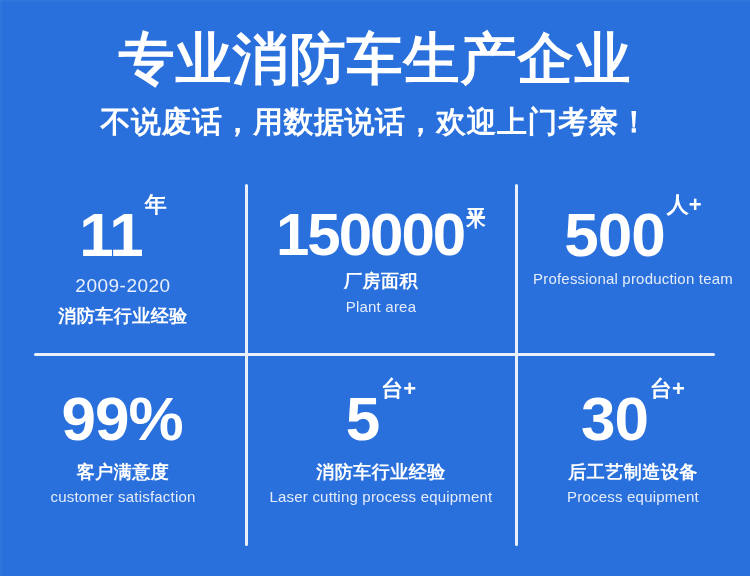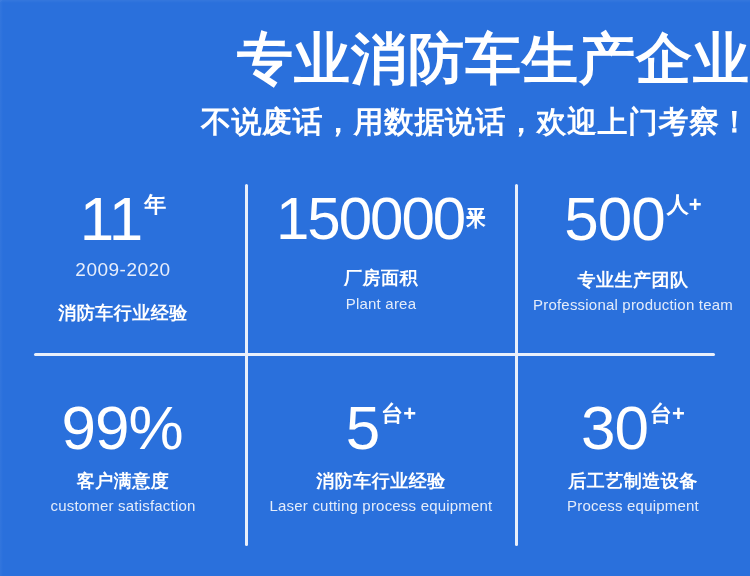"专业消防车生产企业" .head { text-align: right -> center }
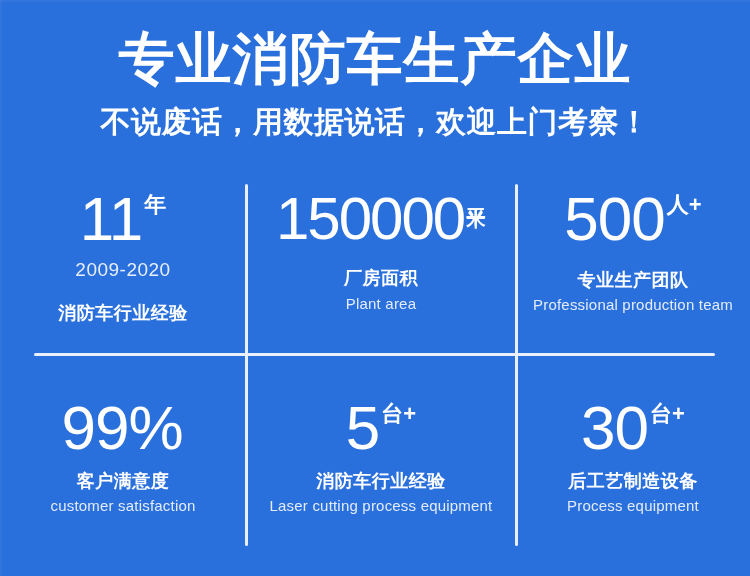"11" .bignum { font-weight: 400 -> 700; margin-top: none -> 16px }
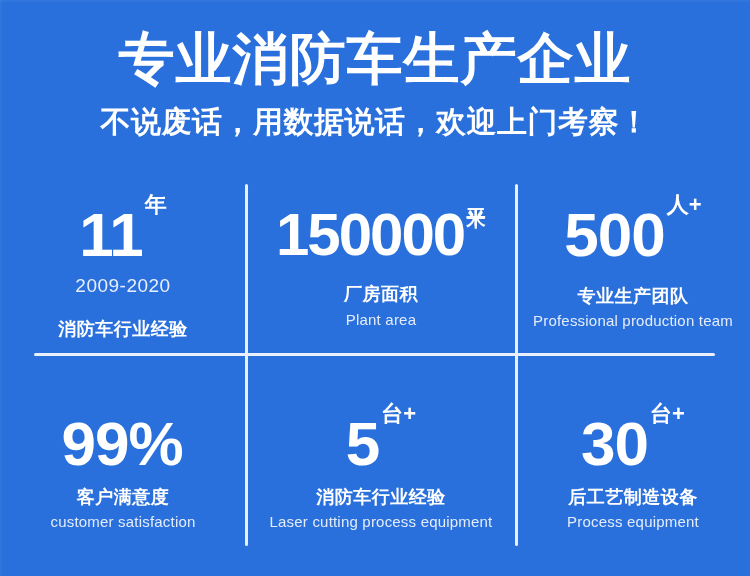"厂房面积" .cell.r1 .label-cn { margin-top: 20px -> 7px }
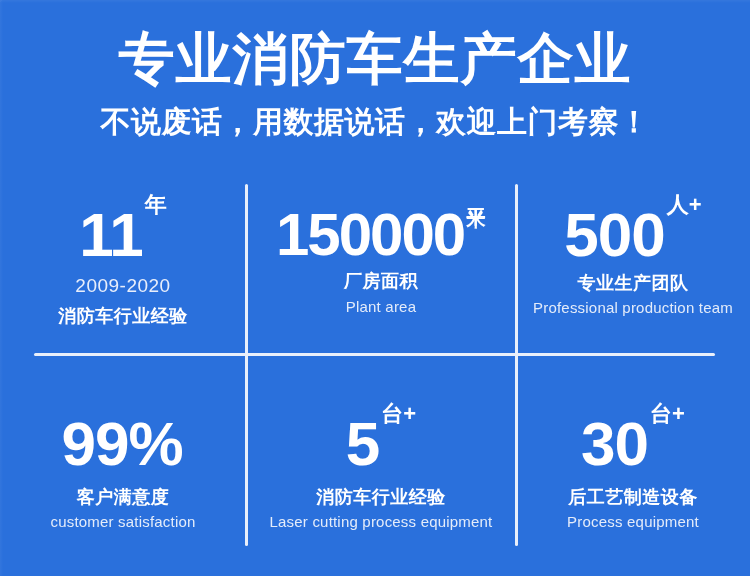"专业生产团队" div.label-cn { html: <div>专业生产团队</div> -> none }
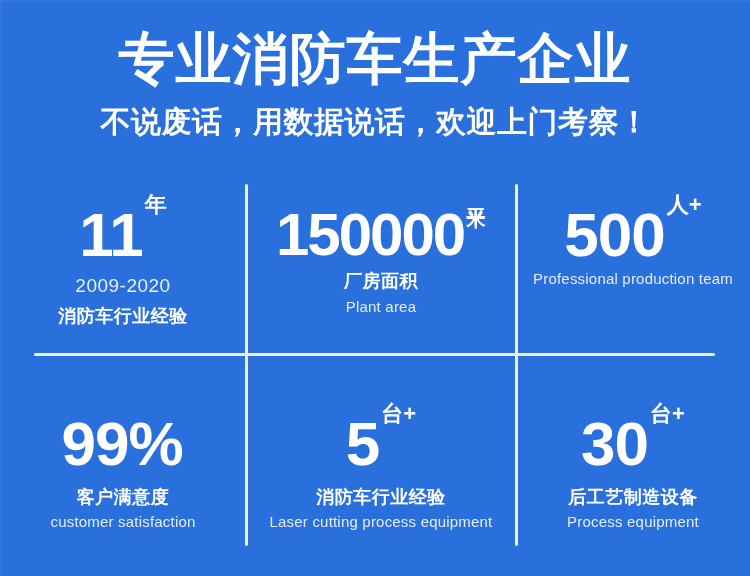"99%" .cell.r2 { padding-top: 45px -> 20px }
